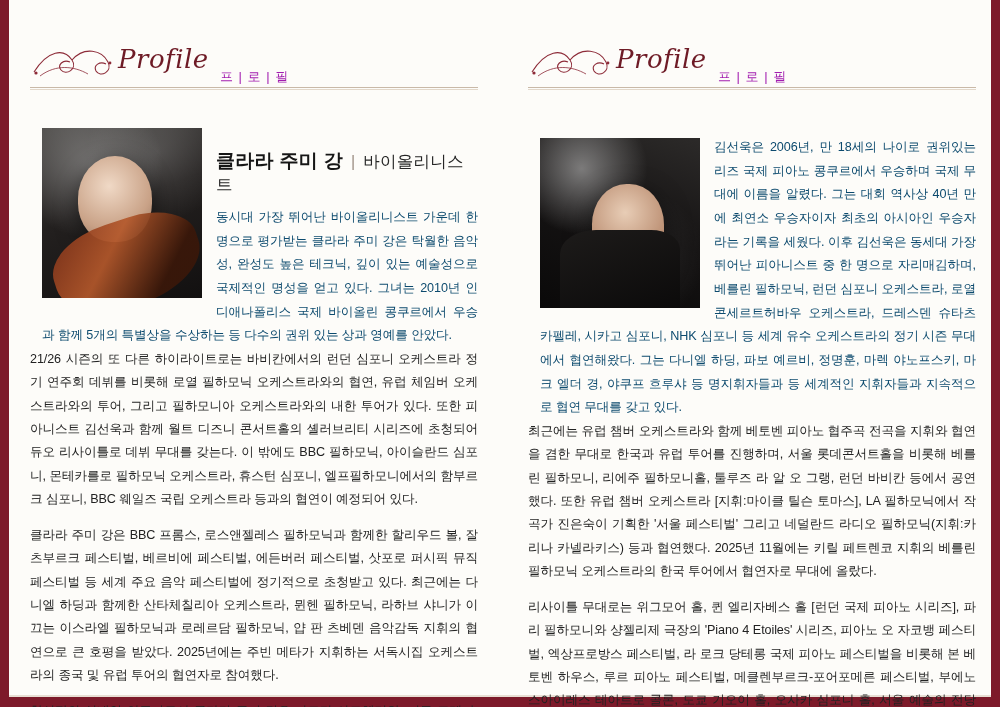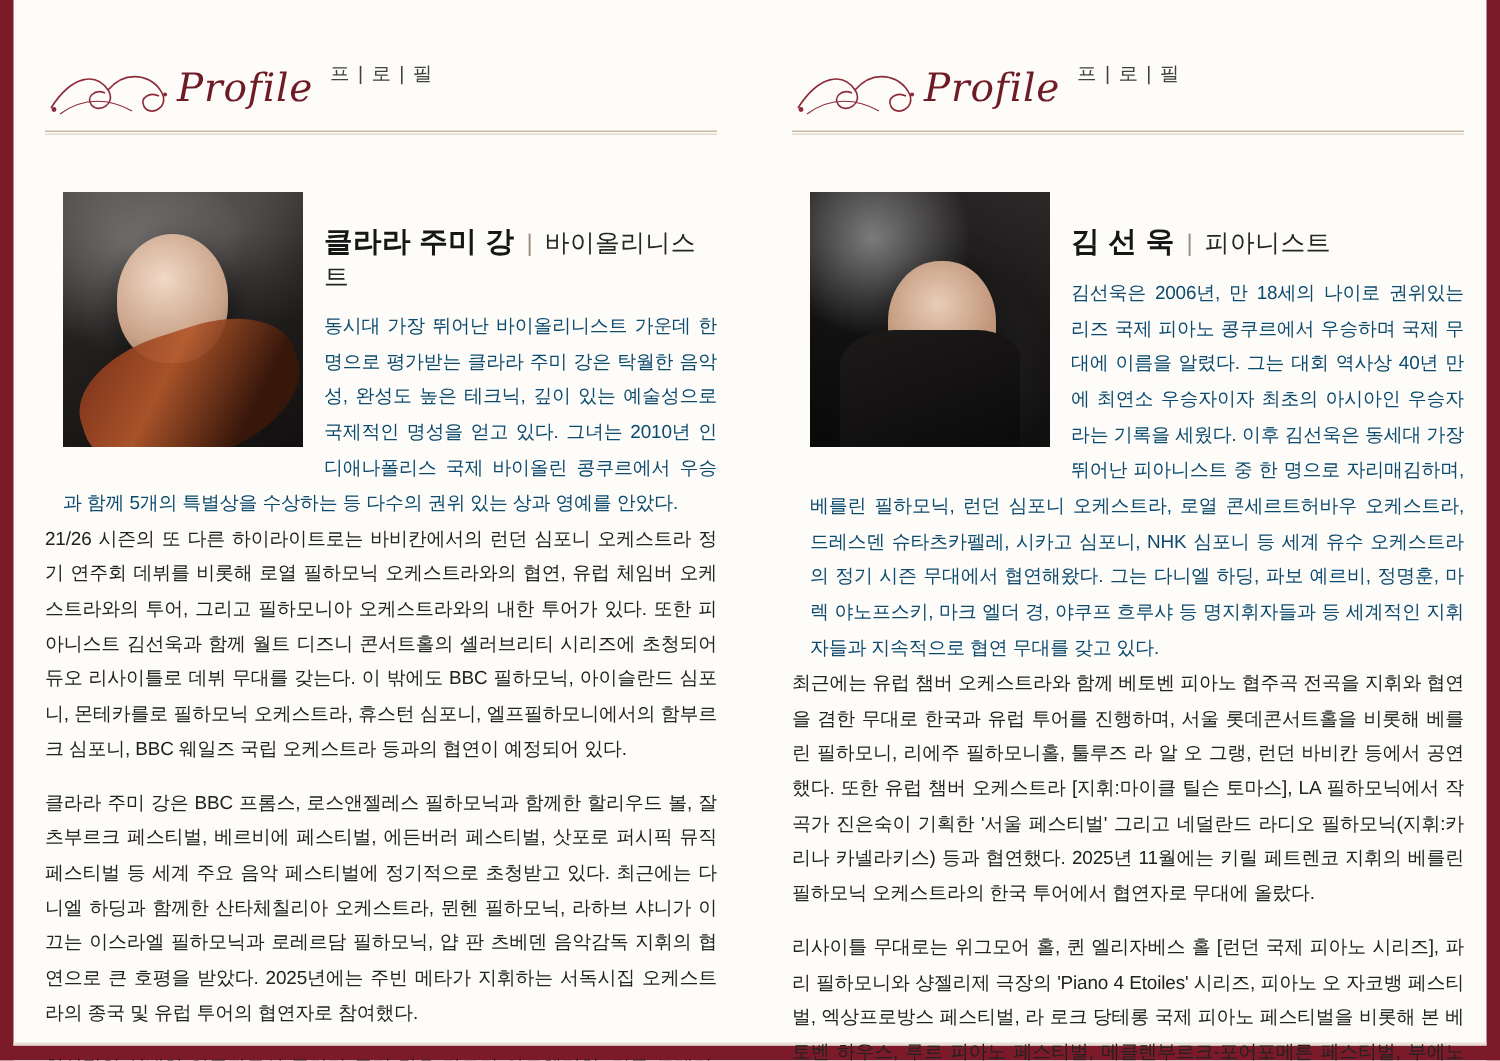"프 | 로 | 필" .profile-kr { color: #404040 -> #a21caf; top: 0 -> 28px }
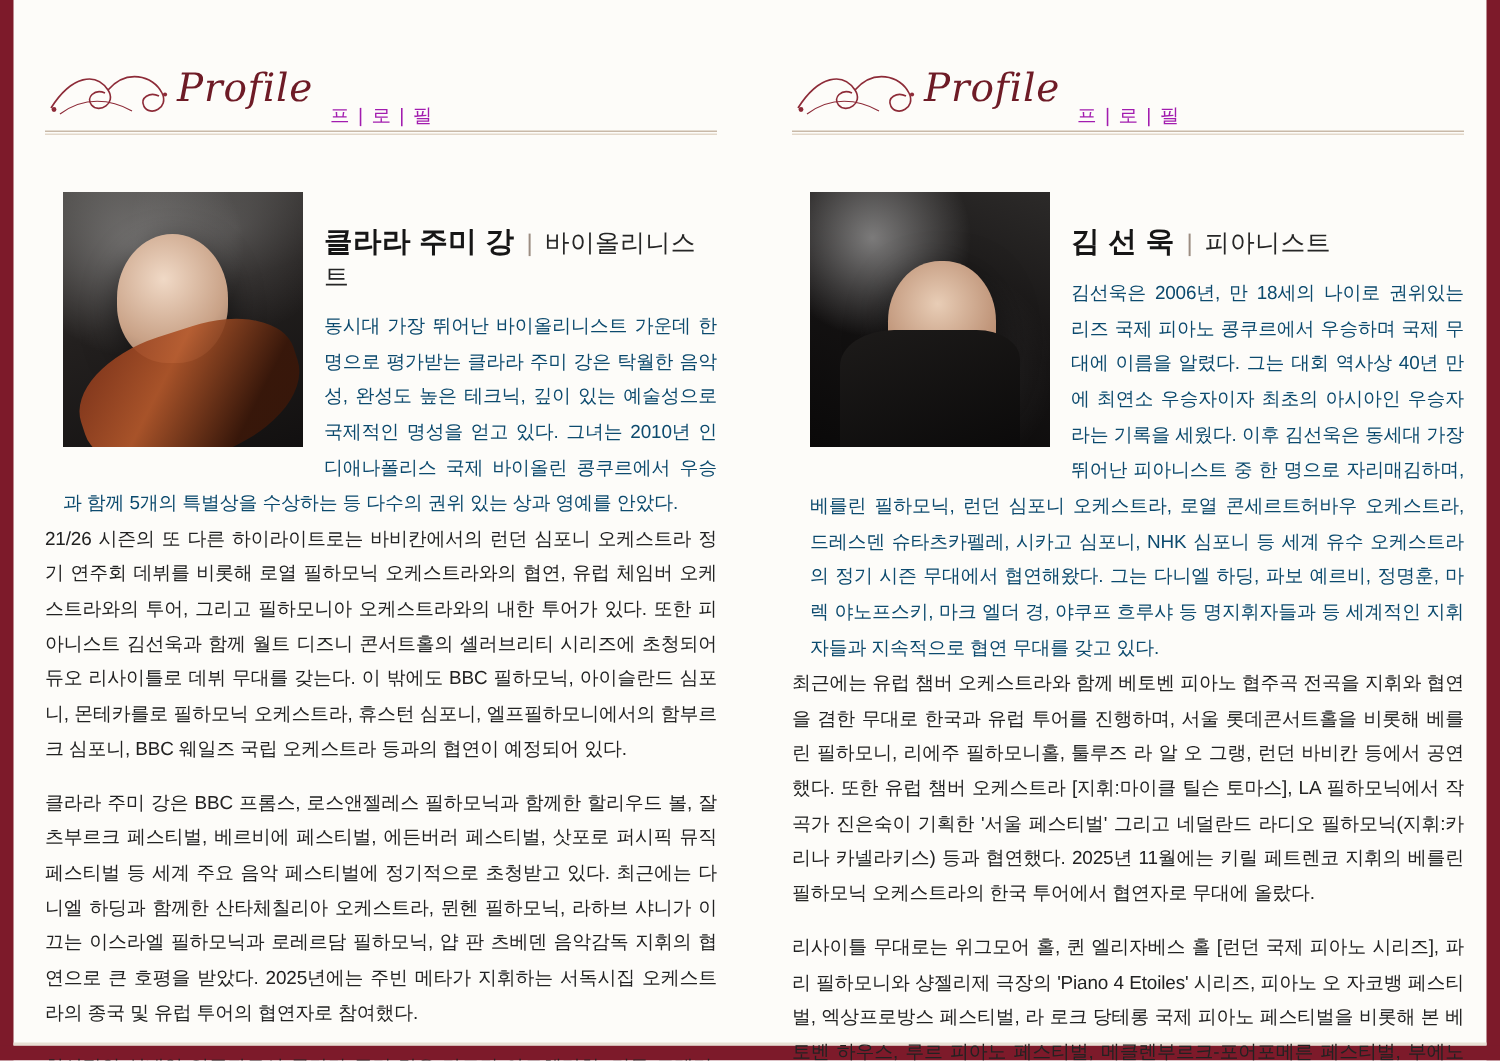"김 선 욱 | 피아니스트" div.name-inline { html: <div> <span>김 선 욱</span><span>|</span><span>피아니스트</span> </div> -> none }
